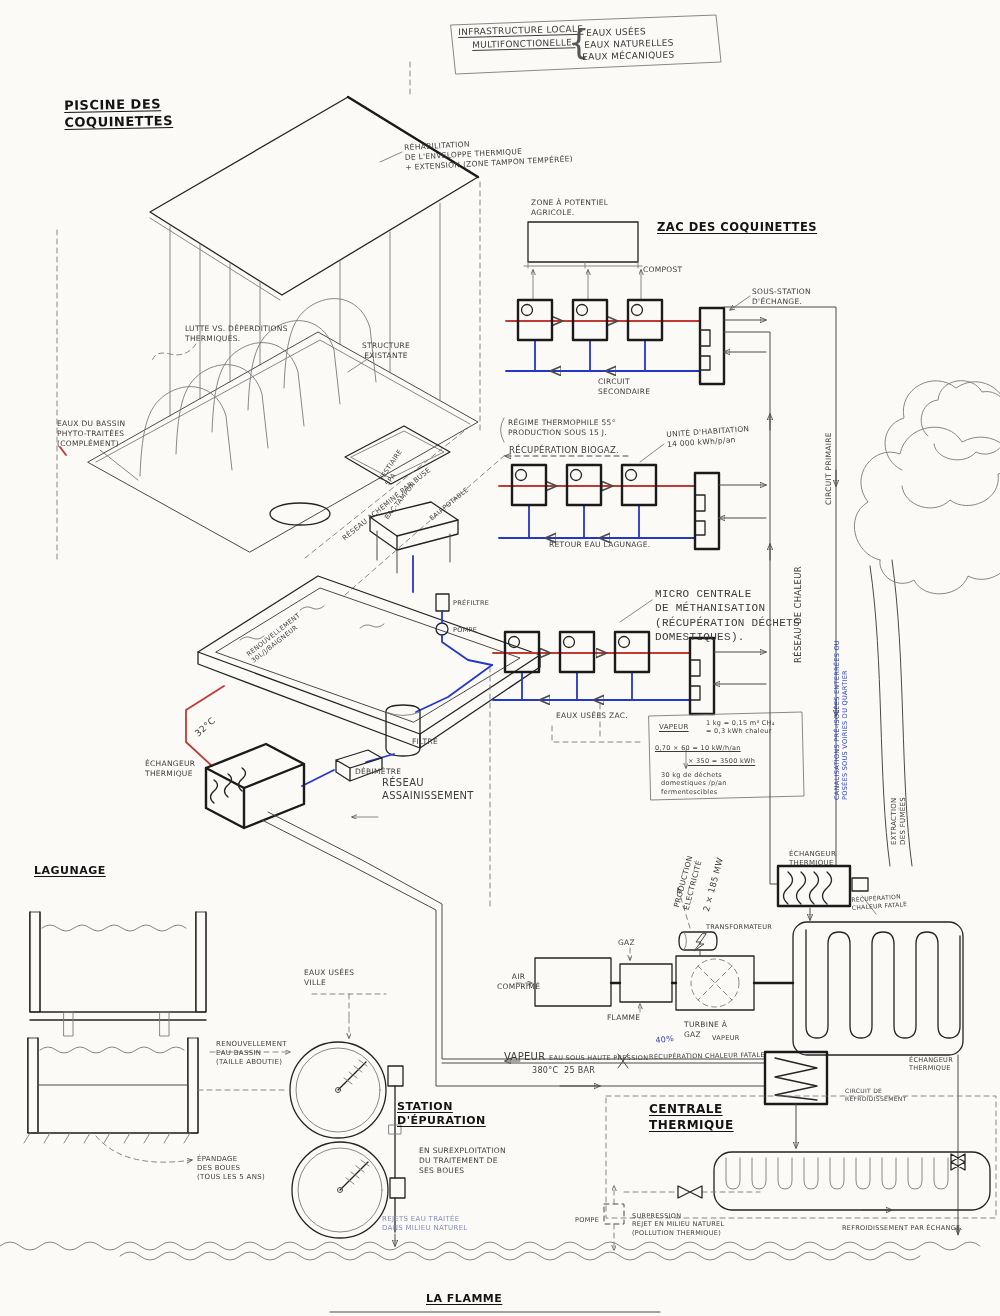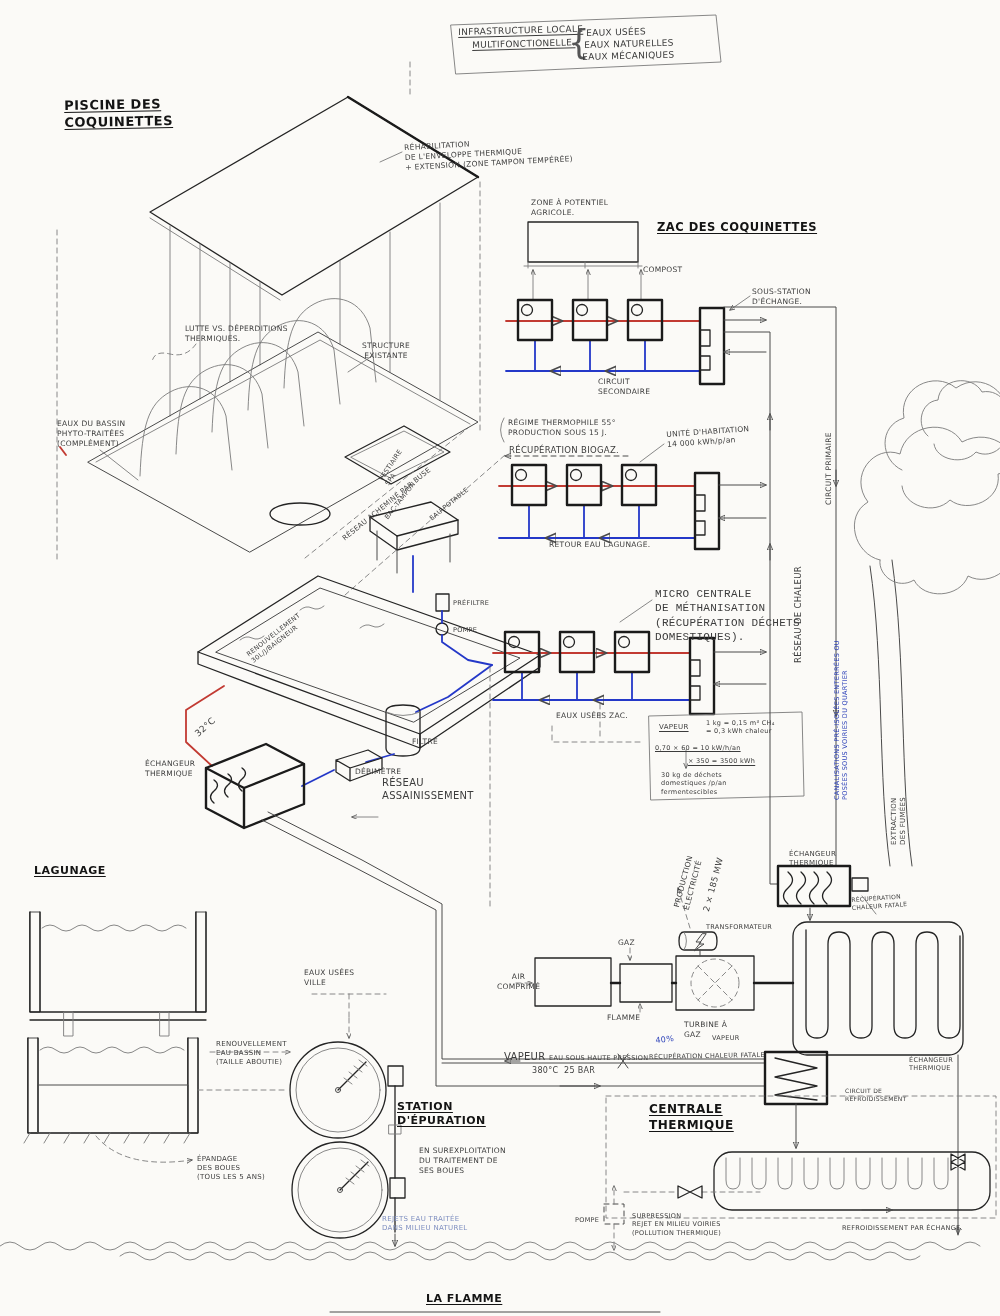"SURPRESSION" div.lbl { text: VOIRIES -> NATUREL }
